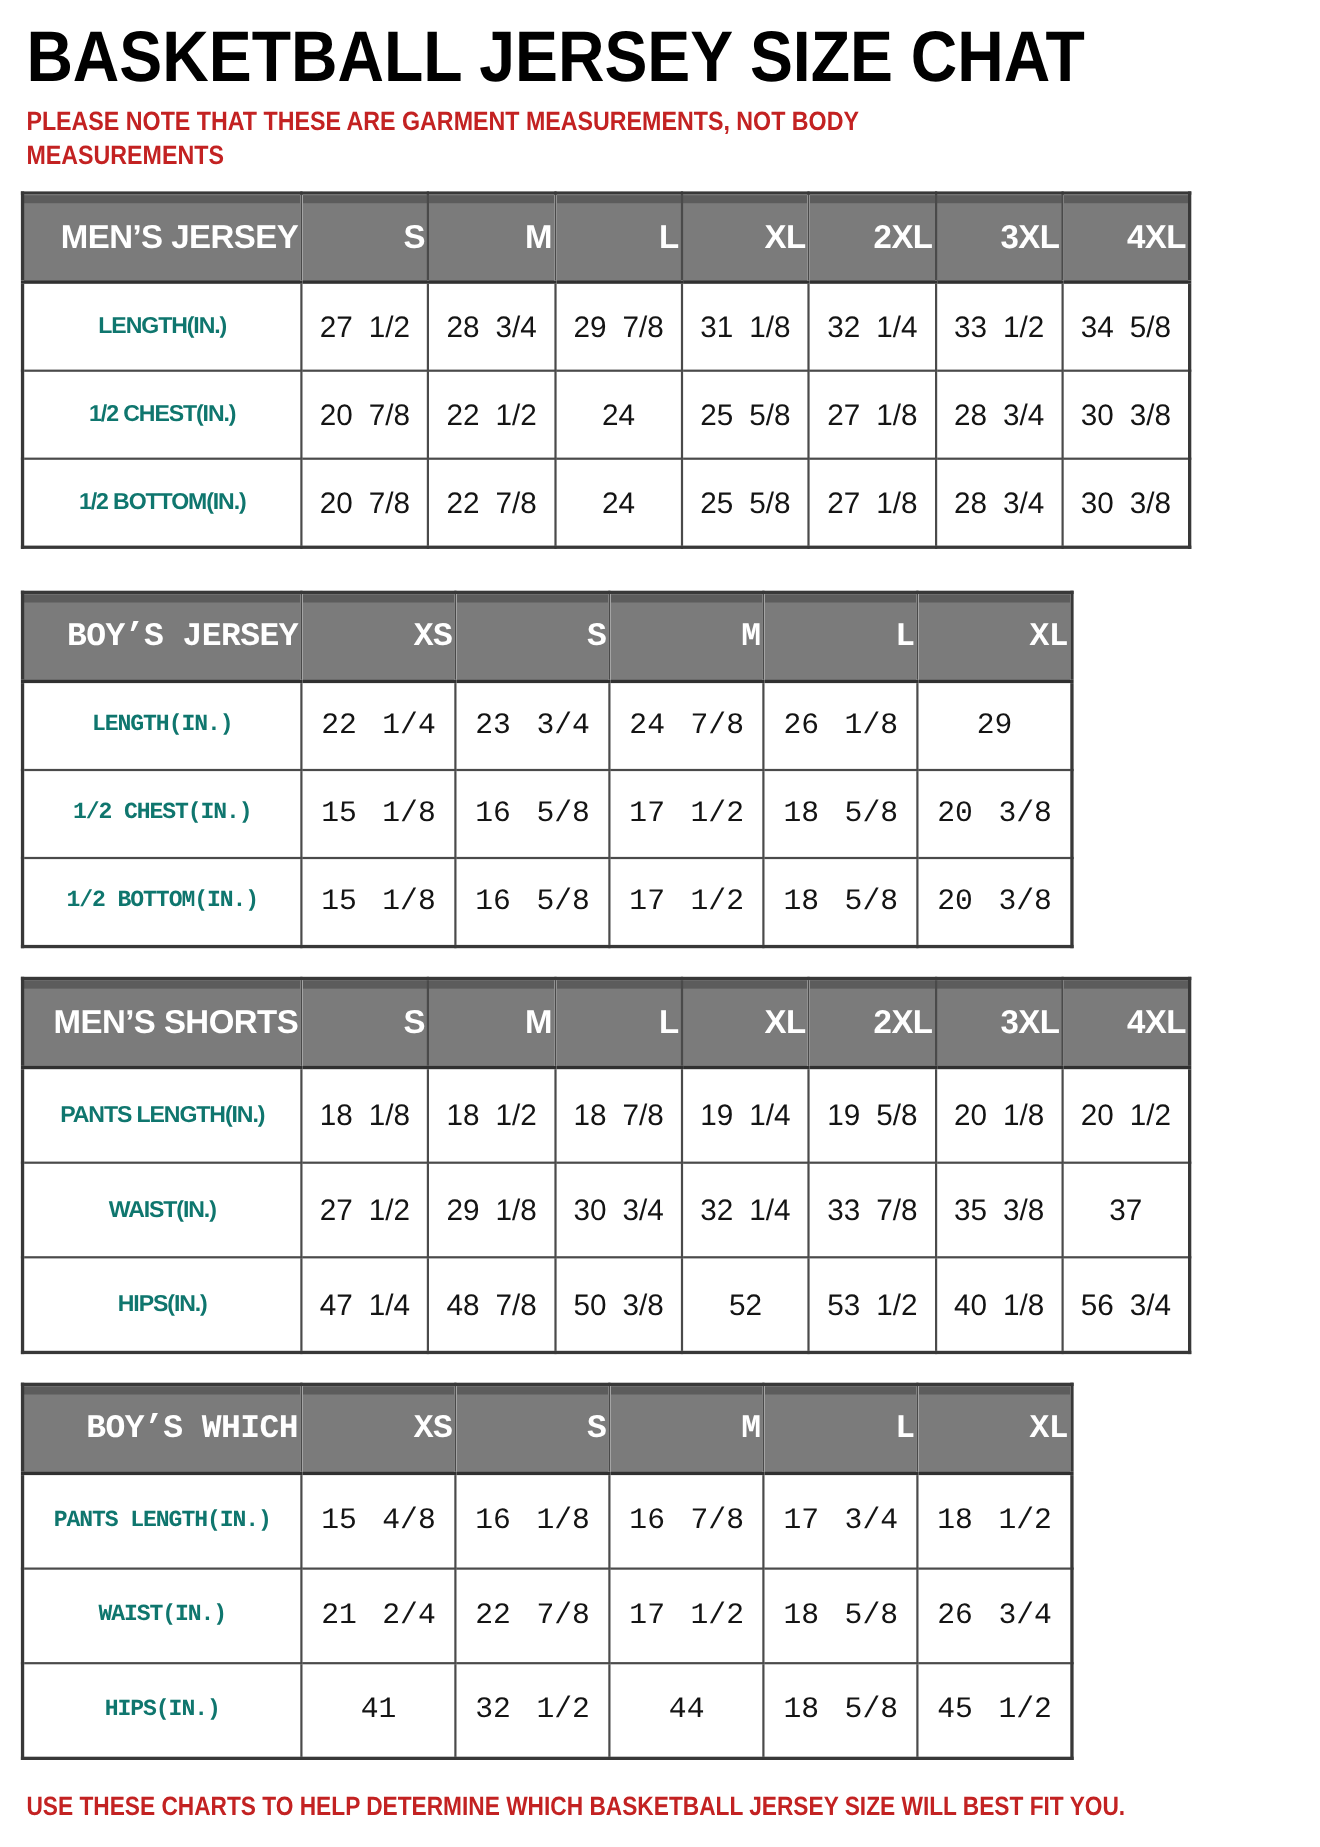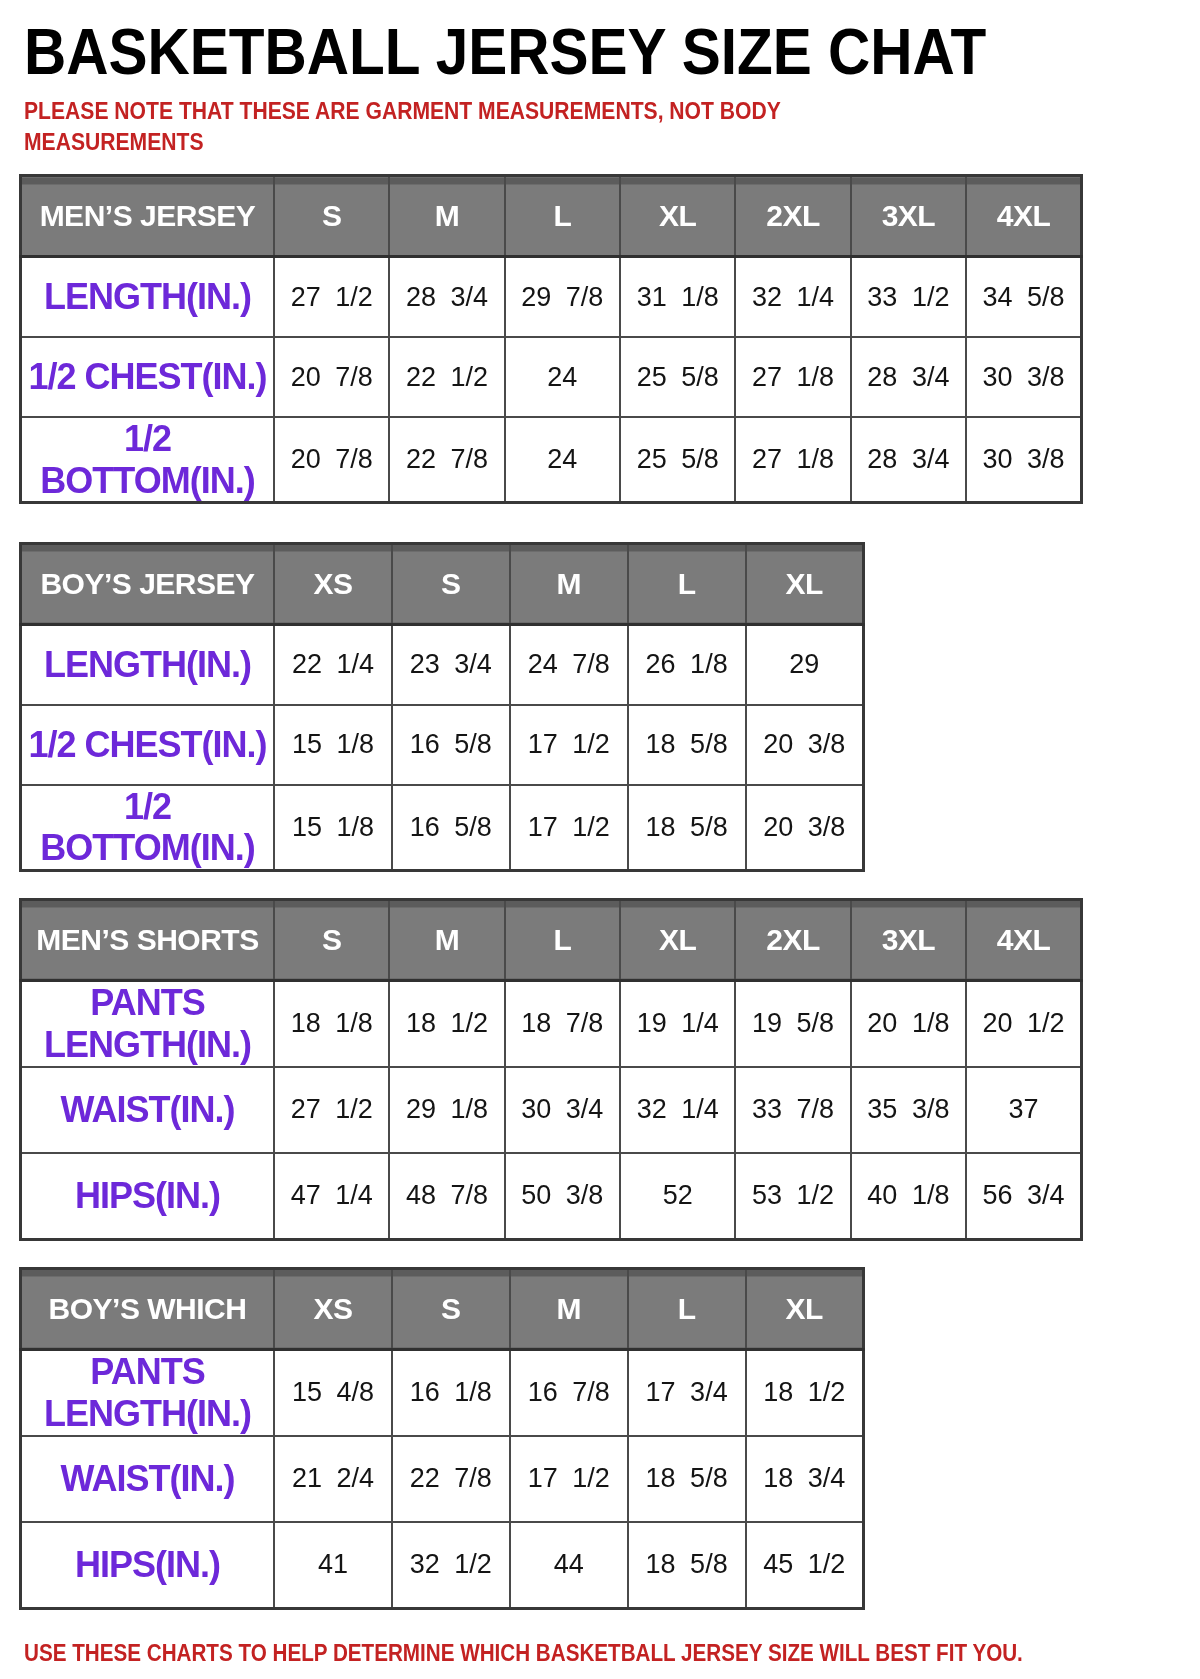"MEN’S JERSEY" .size-table th { text-align: none -> right }
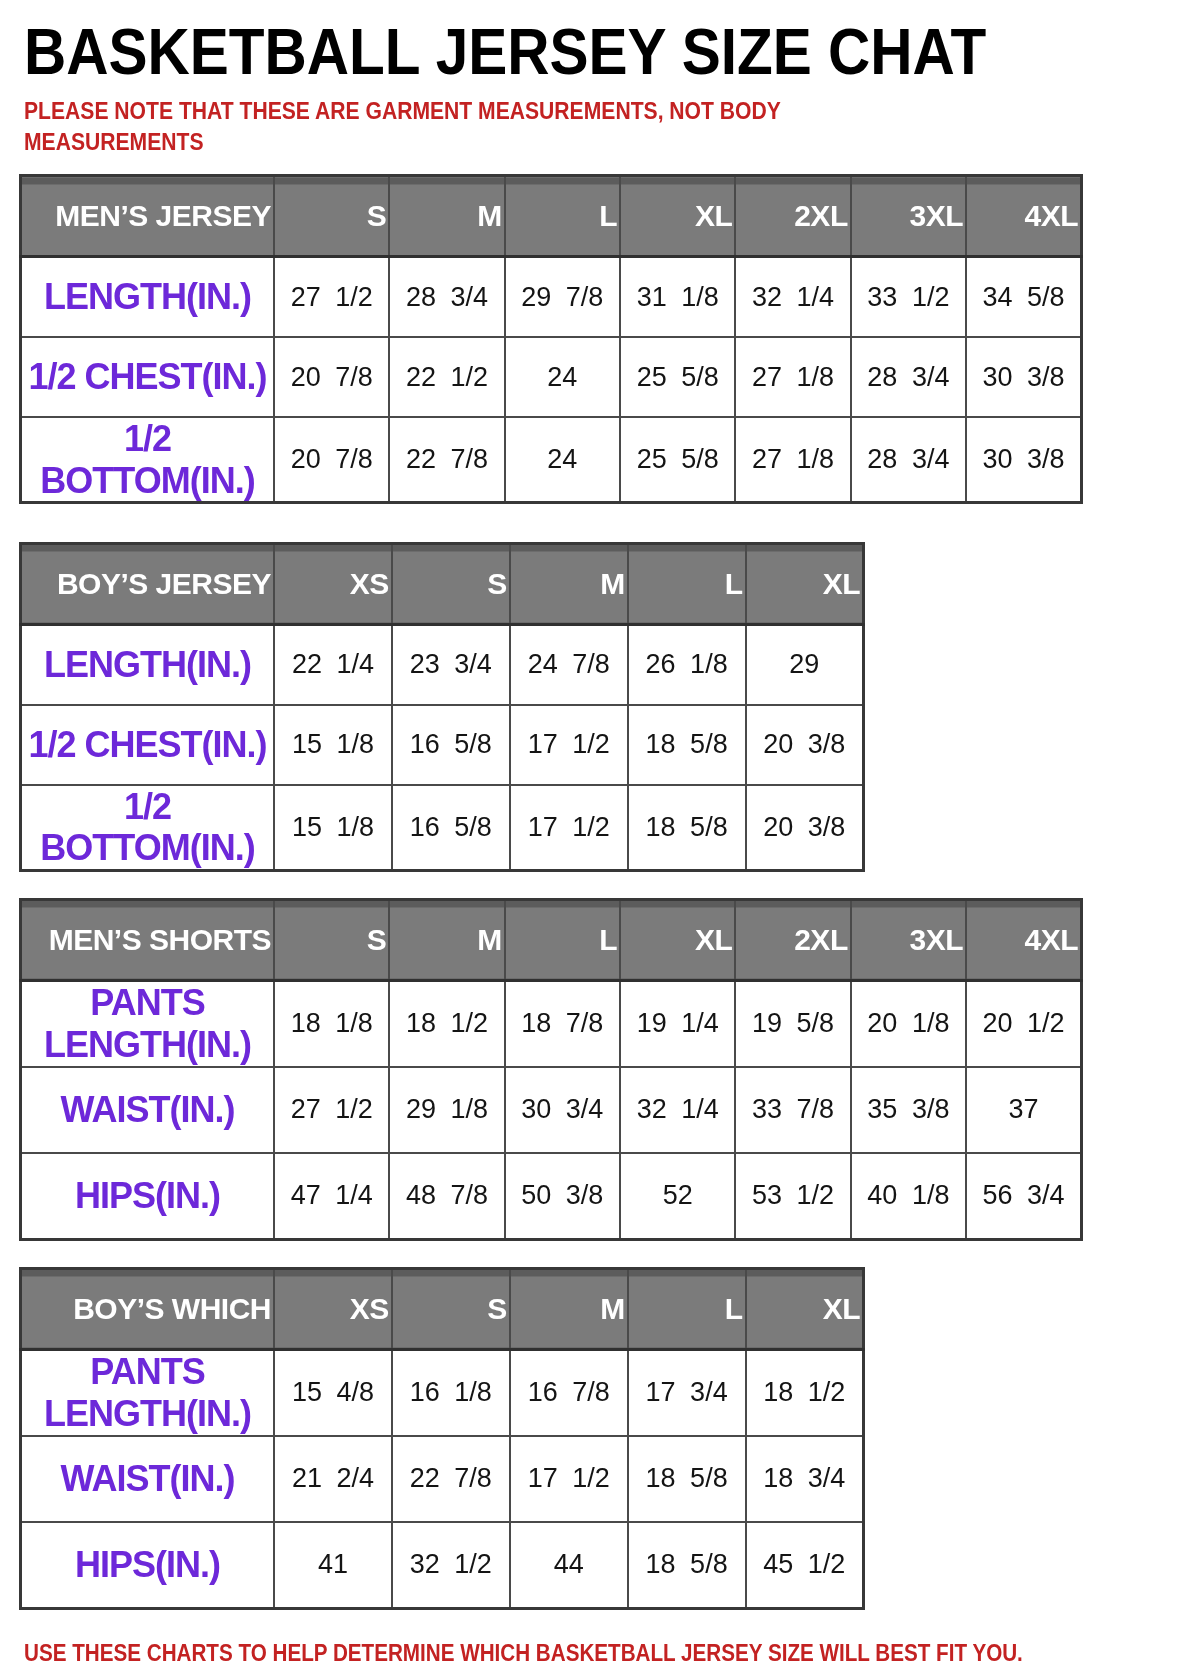"LENGTH(IN.)" .size-table td.row-label { color: #6d28d9 -> #0f766e; font-size: 36px -> 21px }
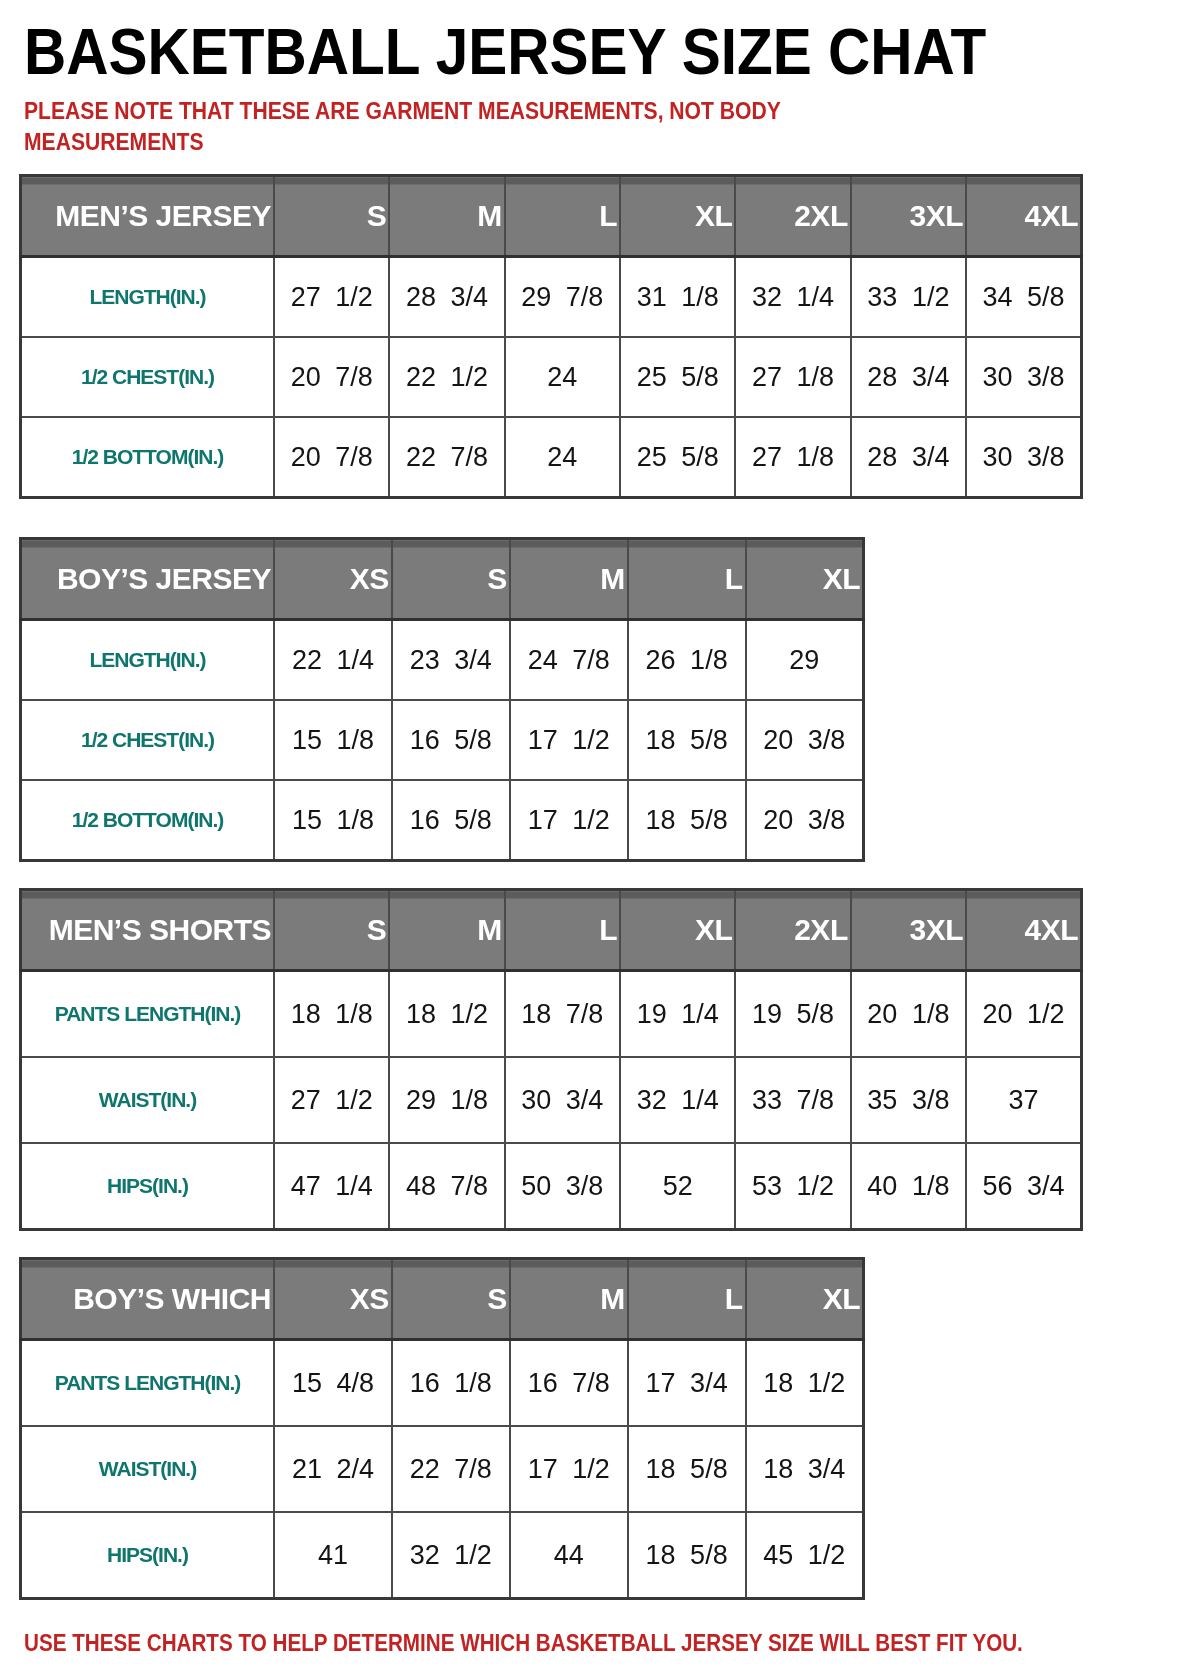"BOY’S JERSEY" table.size-table.narrow { font-family: none -> Liberation Mono, monospace; width: 846px -> 957px }
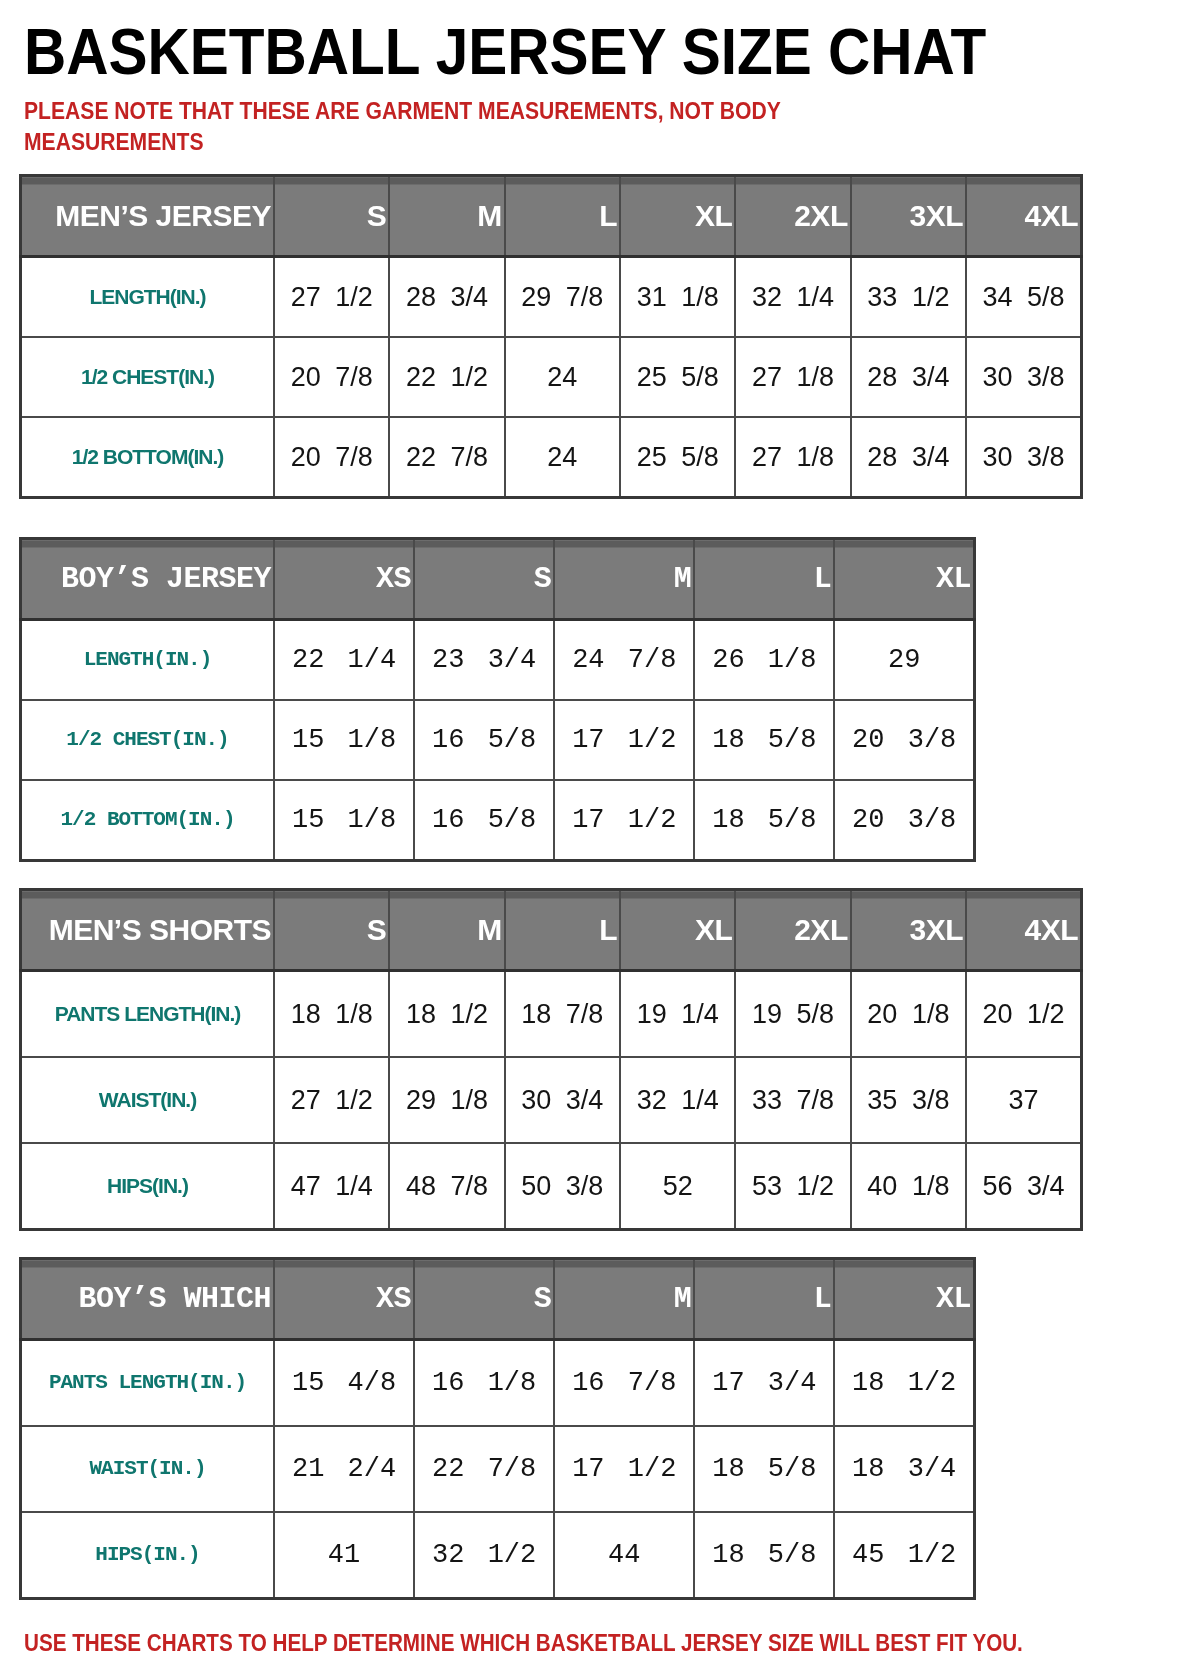"18 3/4" td { text: 18 -> 26 }
